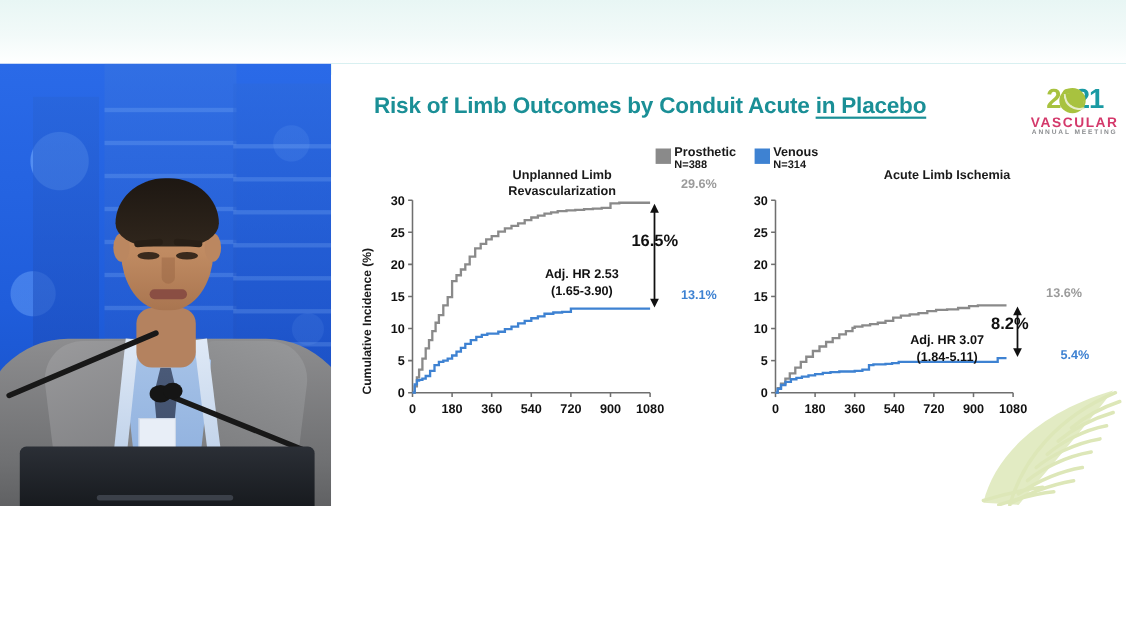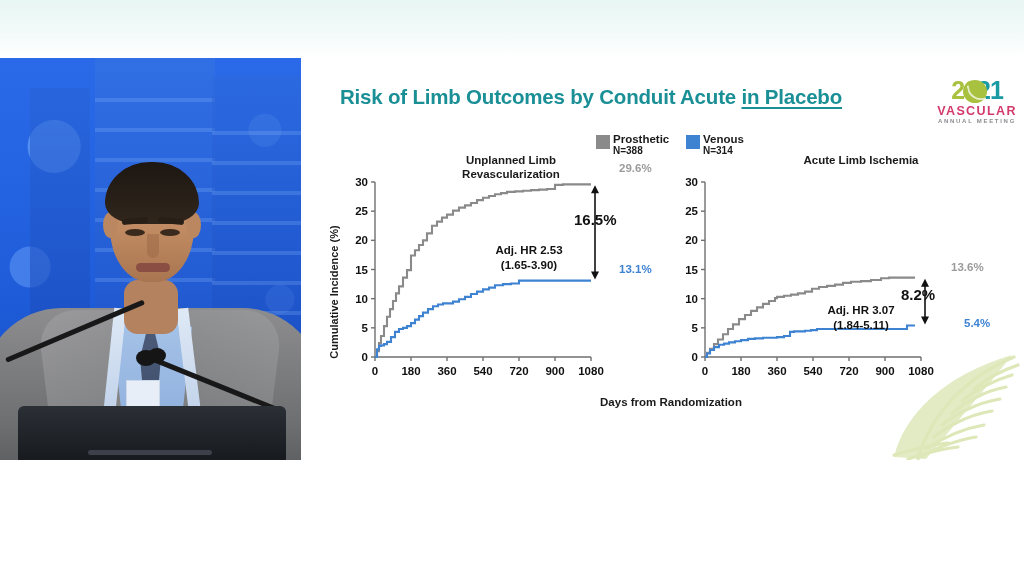"Days from Randomization" div.xlab { html: <div>Days from Randomization</div> -> none }
